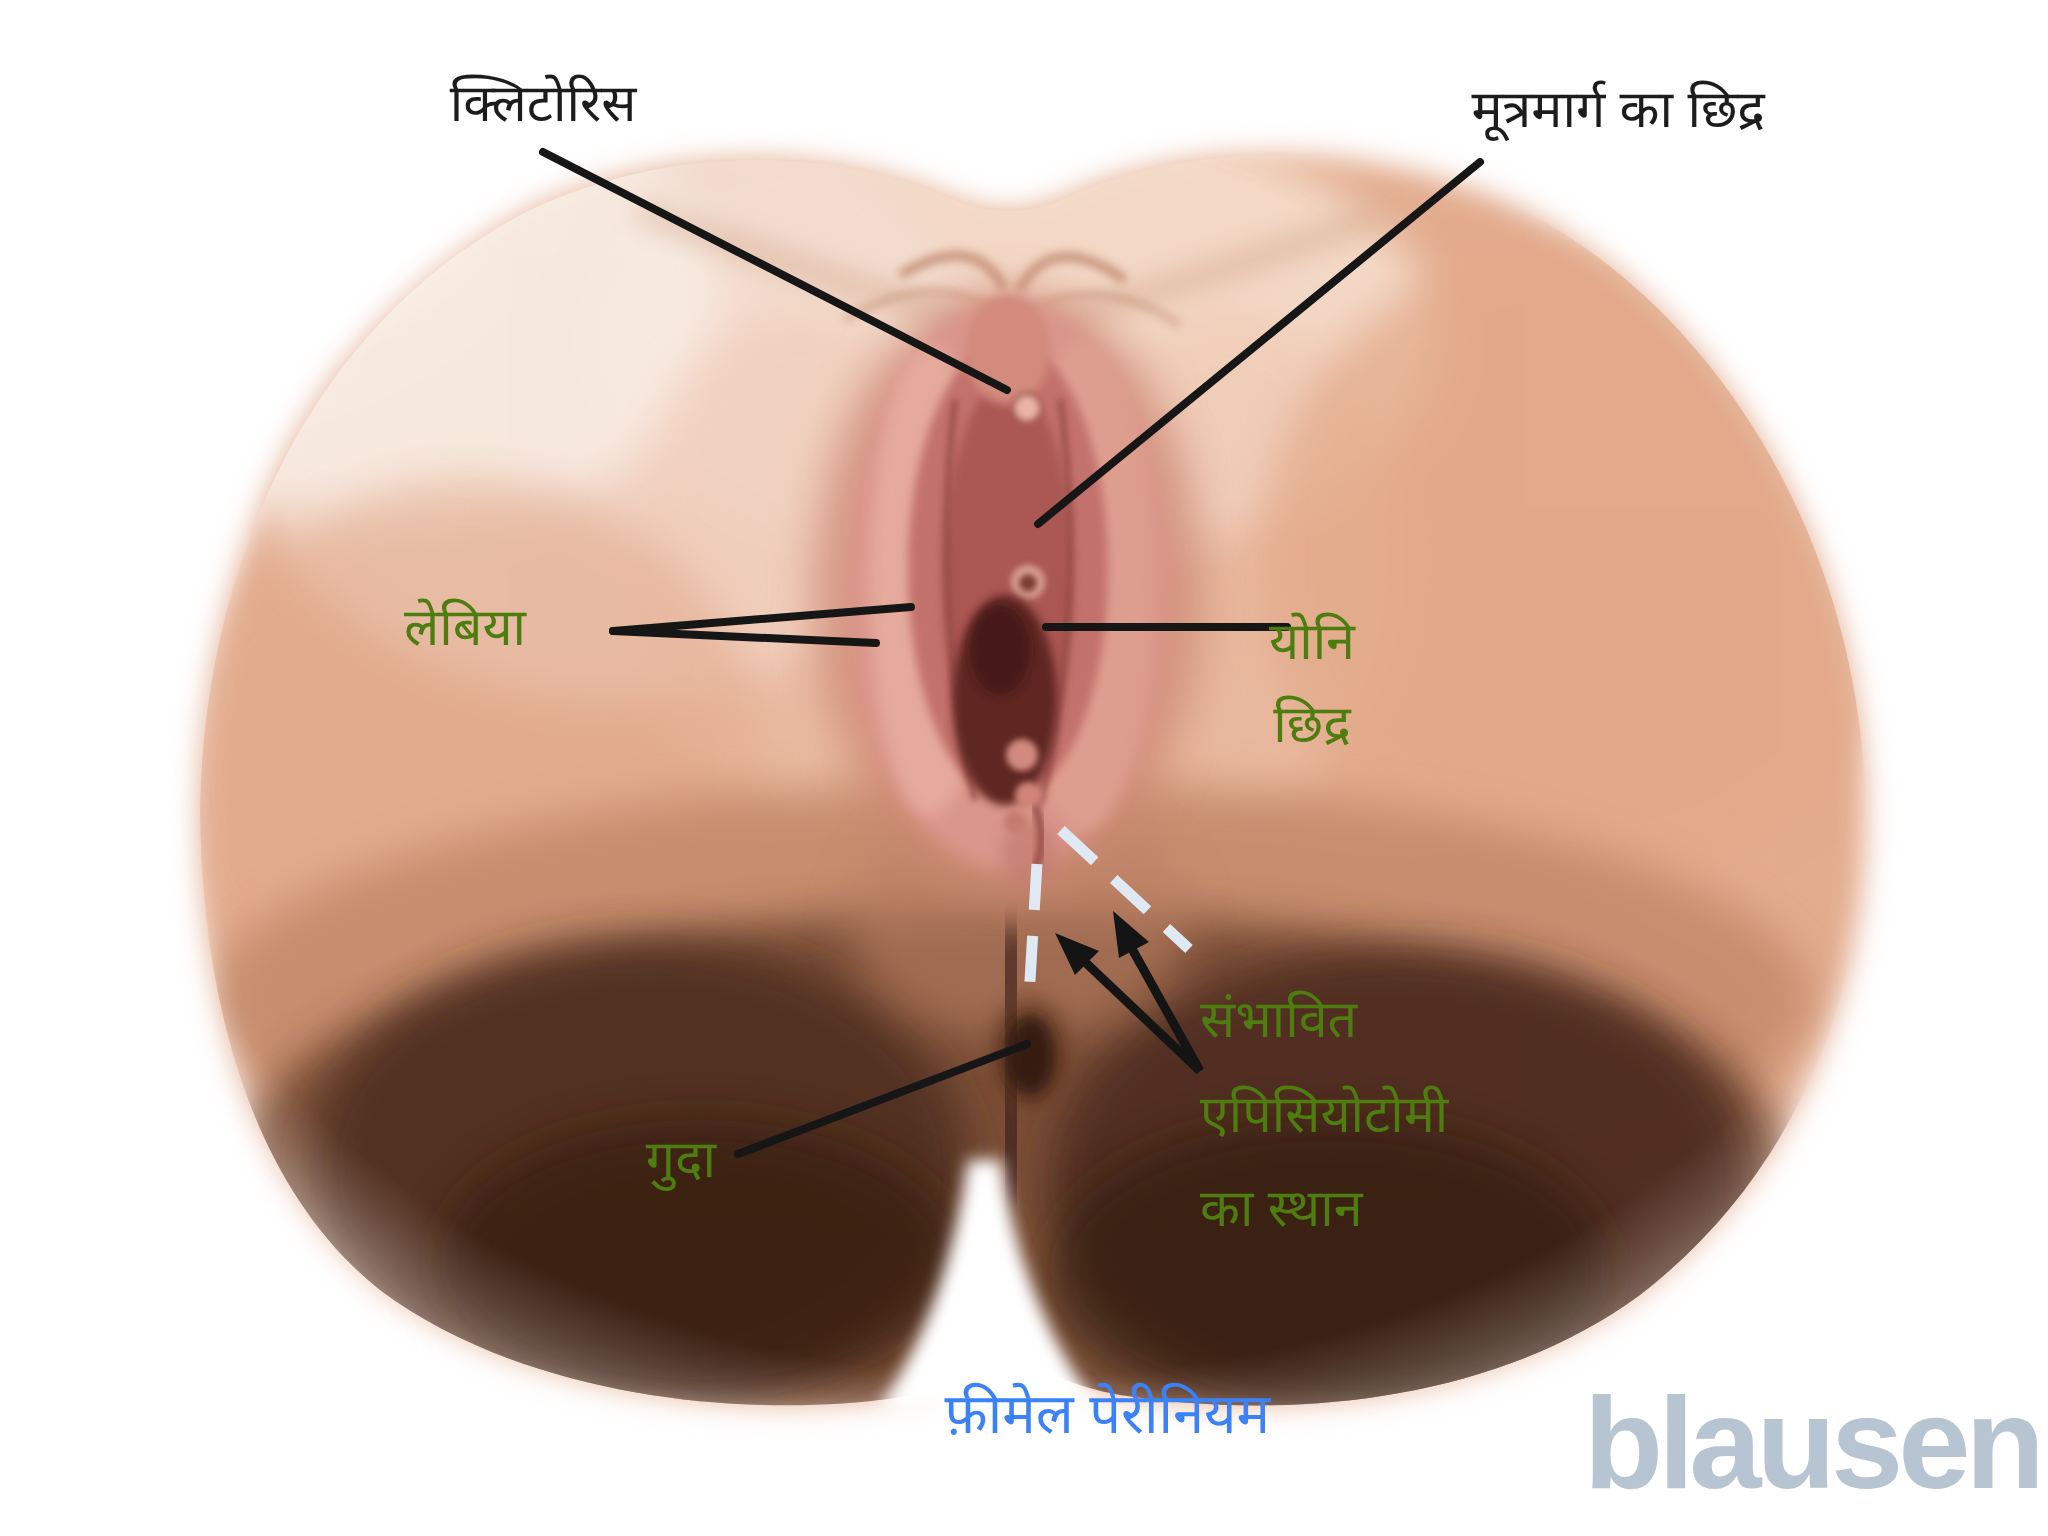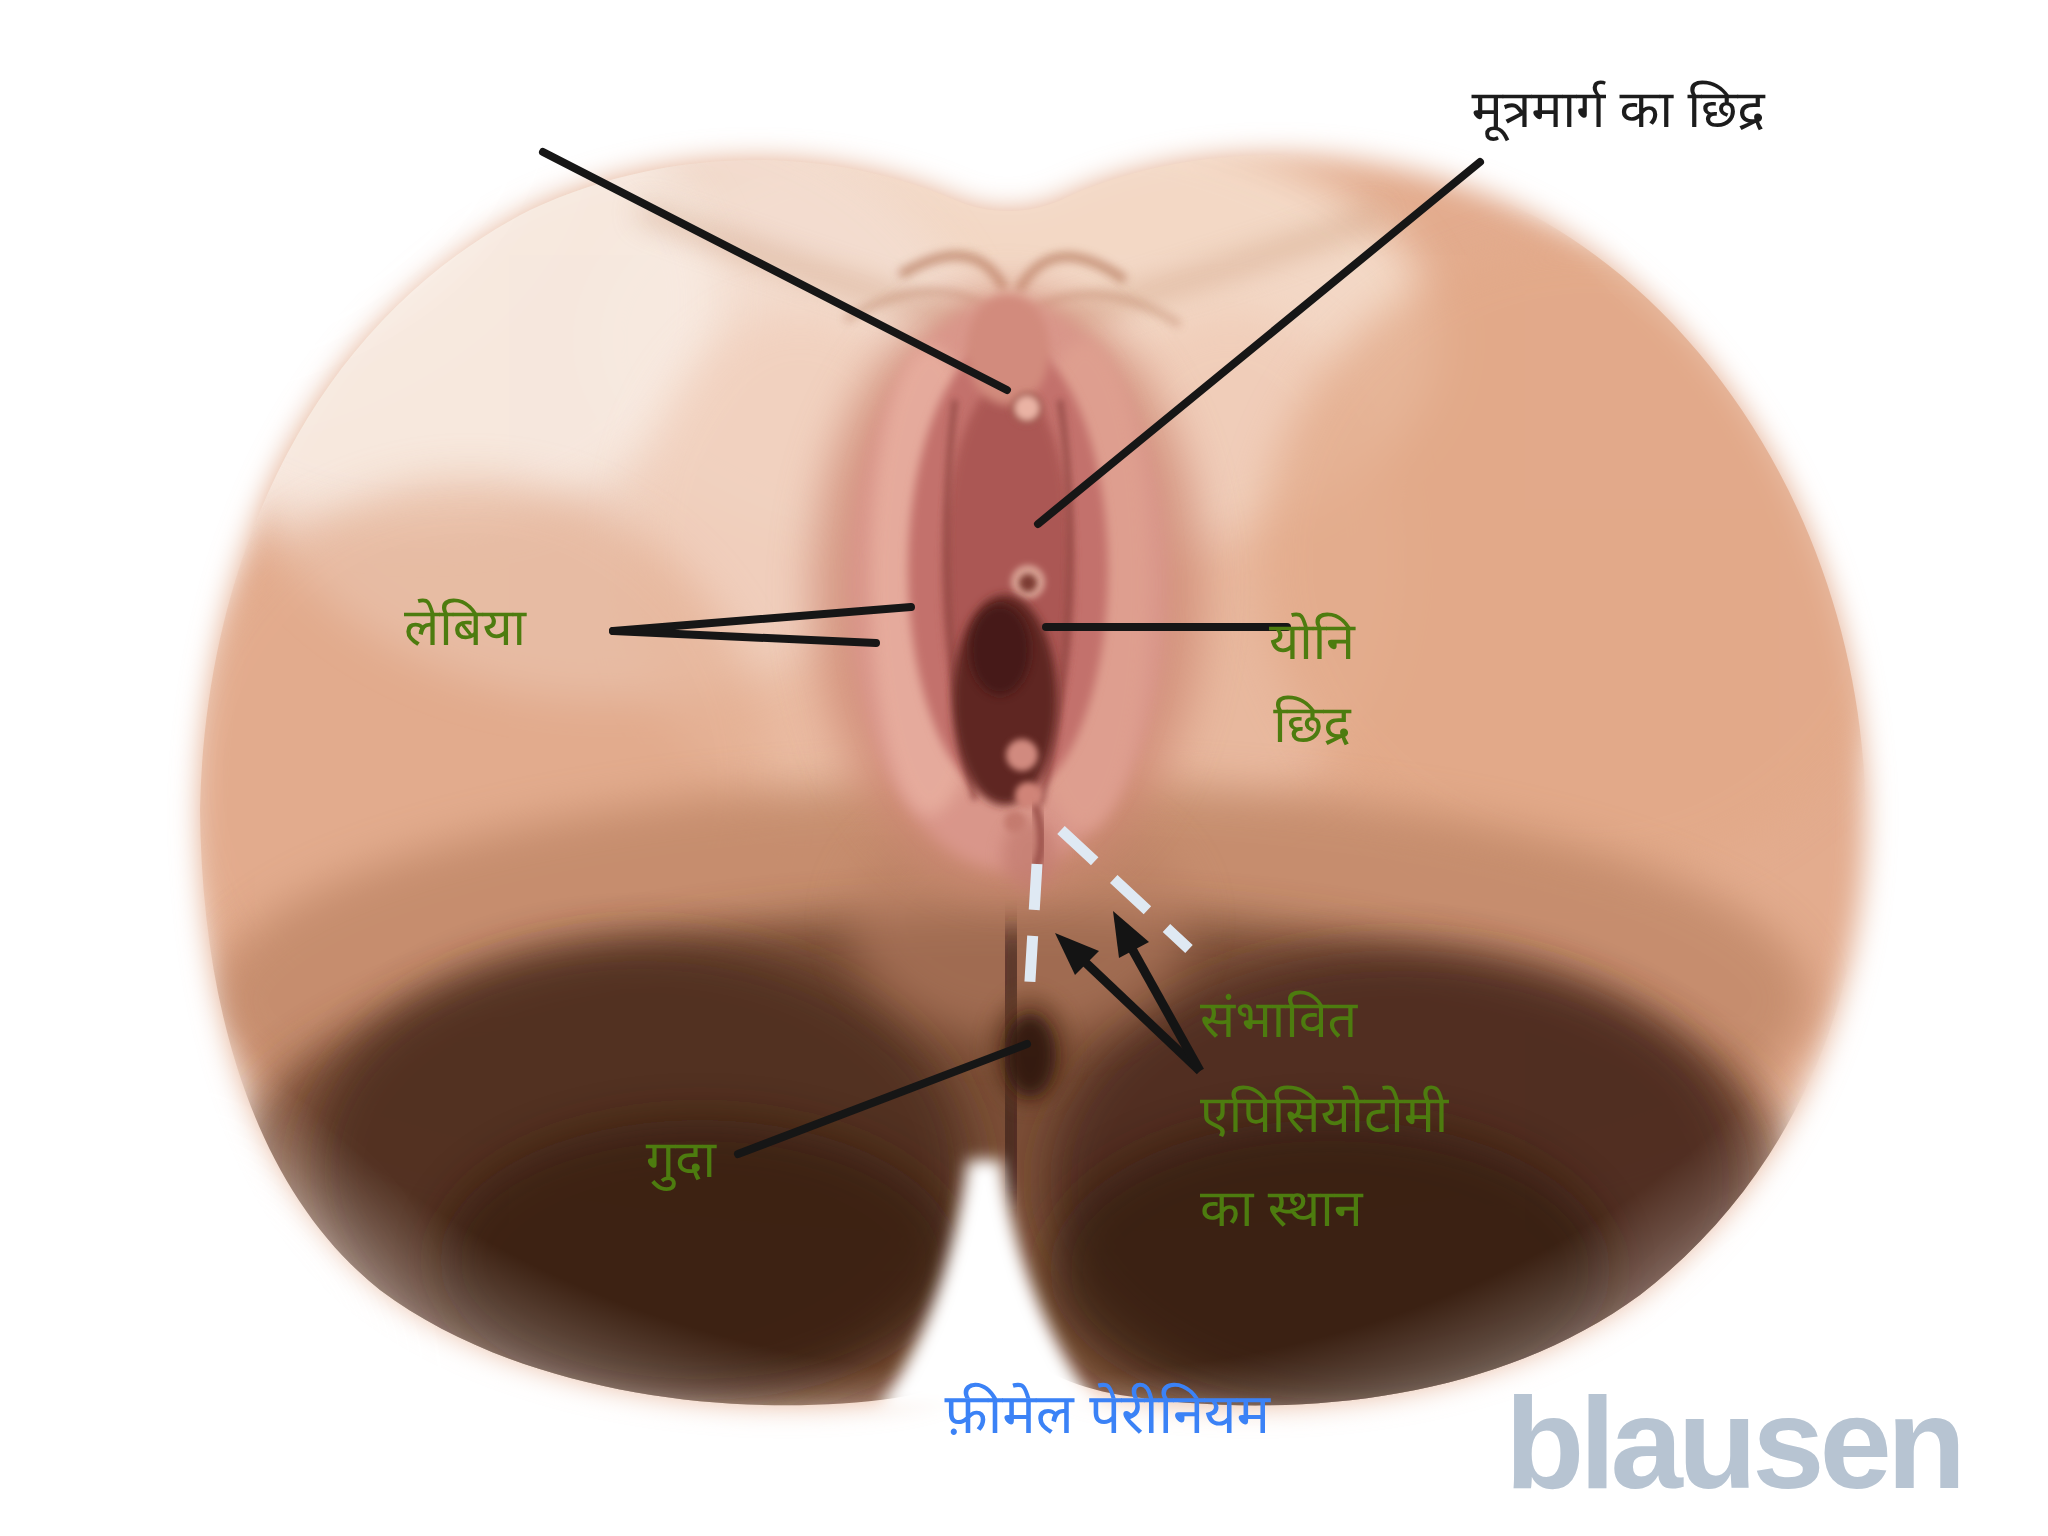"क्लिटोरिस" div.lbl { html: none -> <div>क्लिटोरिस</div> }
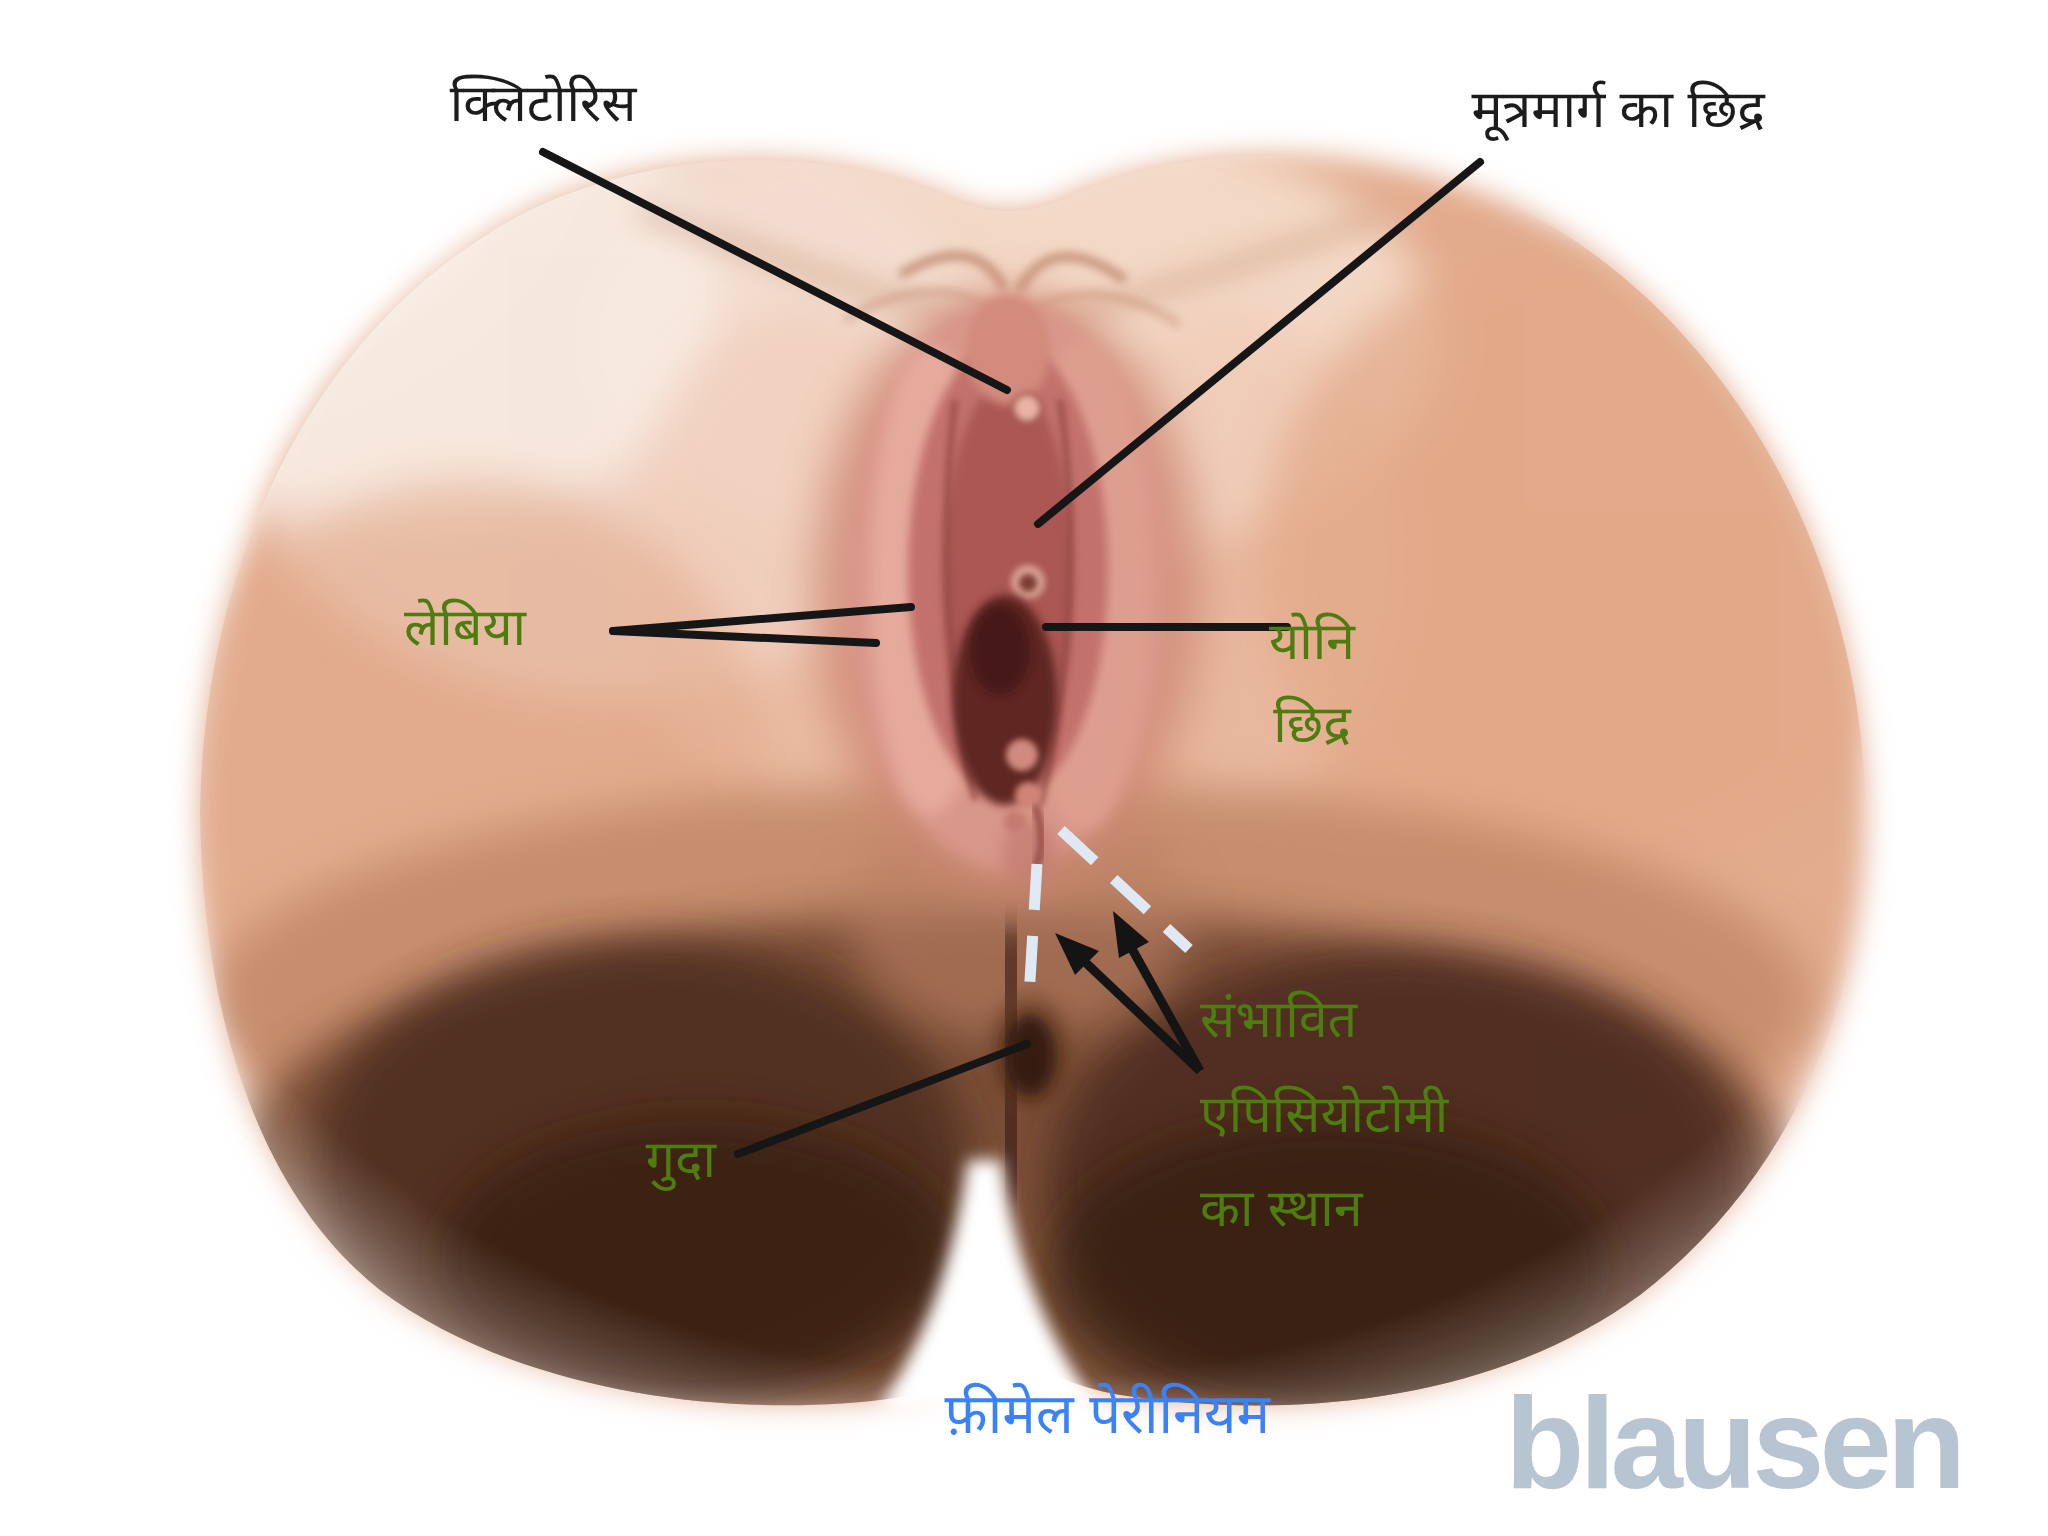"blausen" .watermark { text-align: left -> right }
